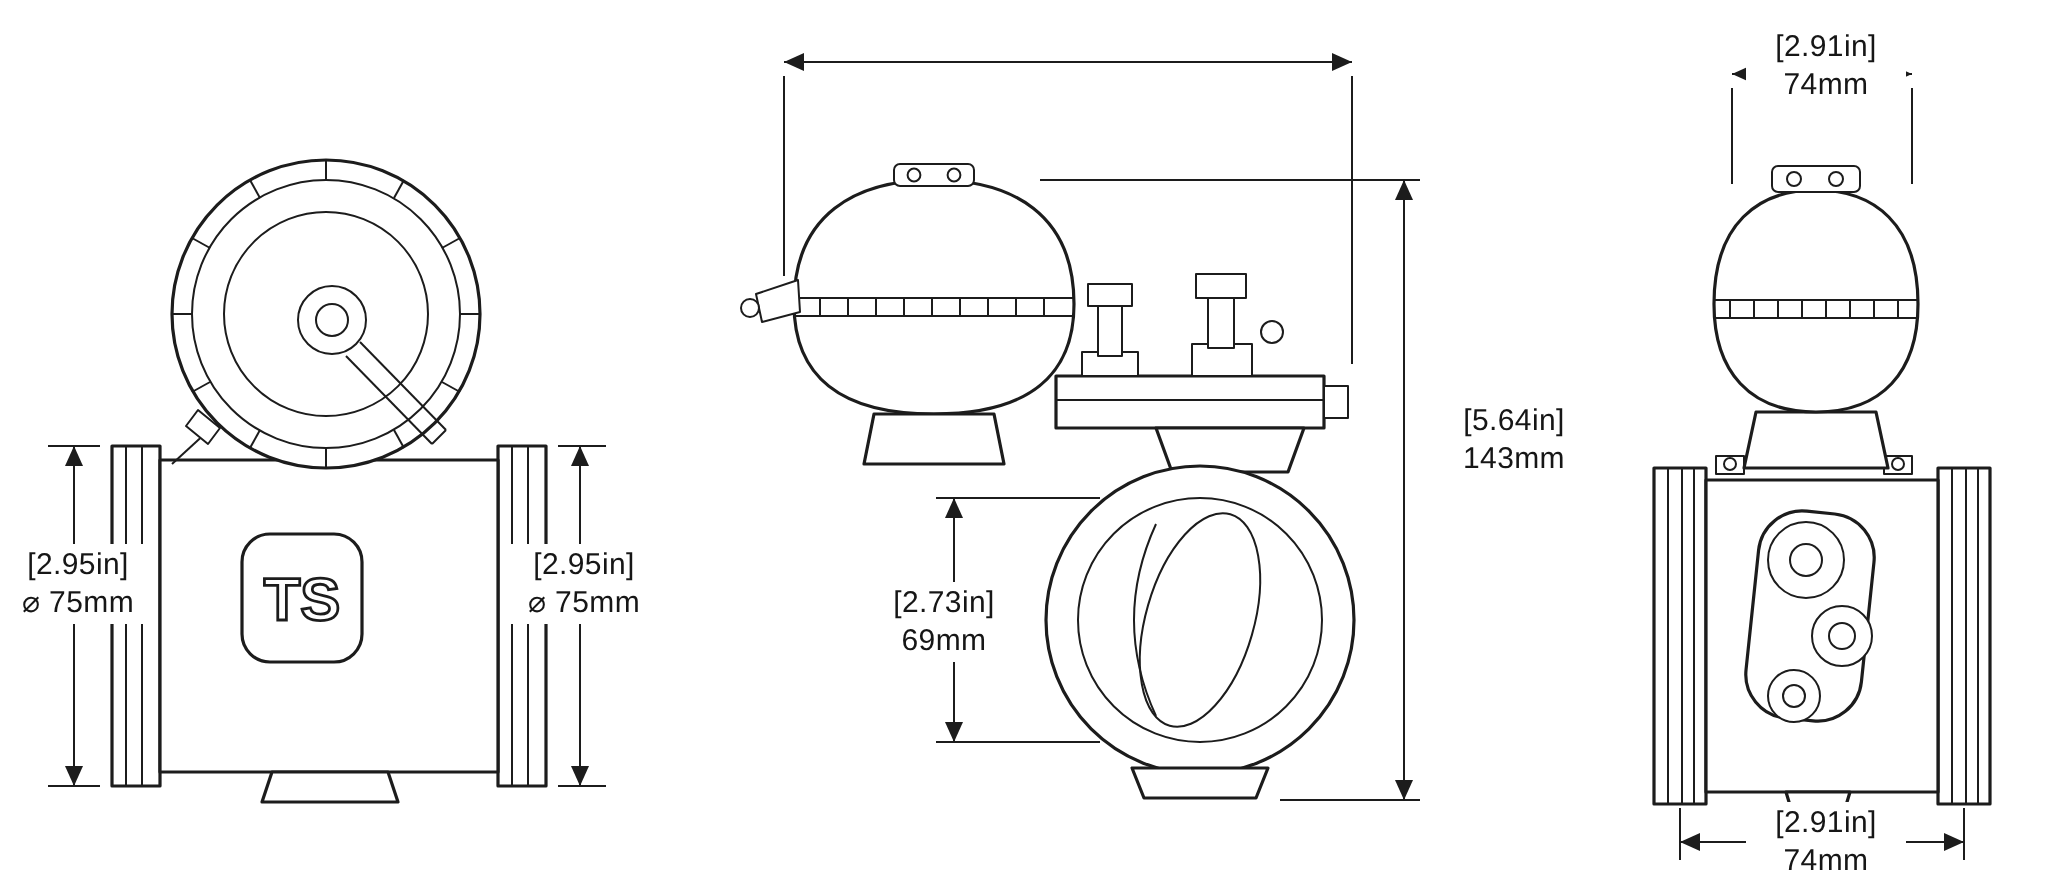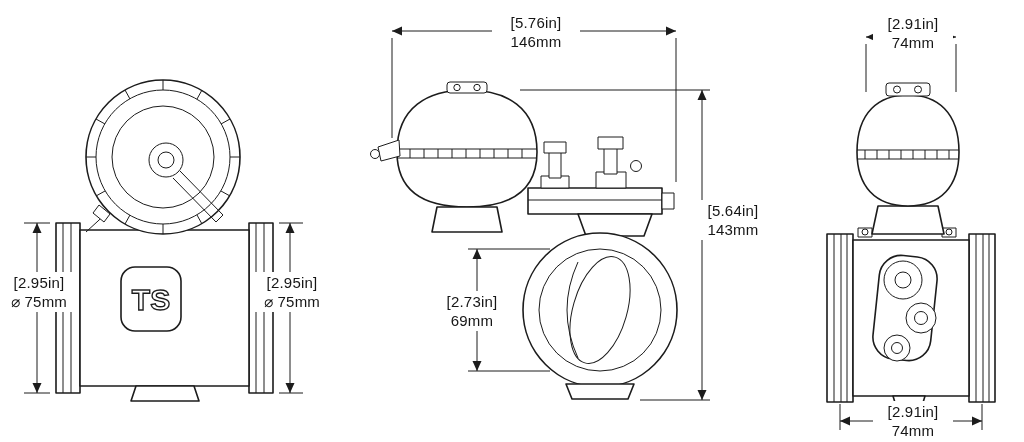"[5.76in]" div.dim-label { html: <div> <div>[5.76in]</div> <div>146mm</div> </div> -> none }
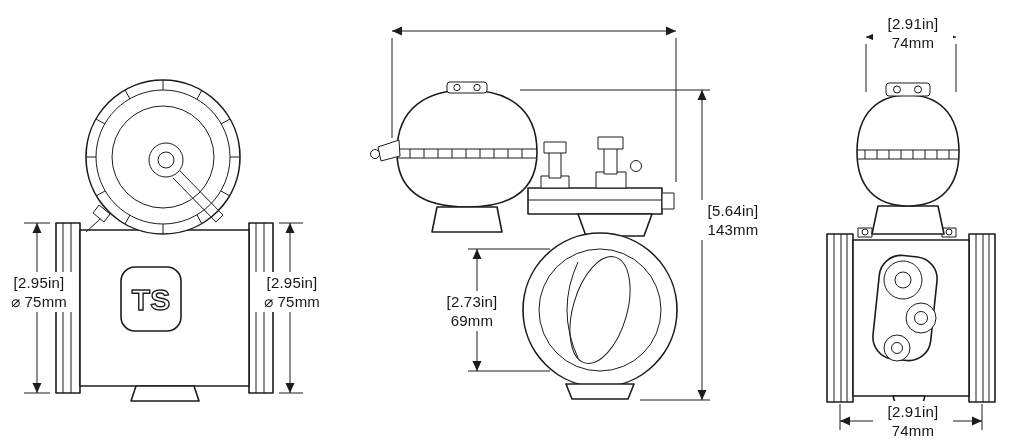"[5.64in]" div.dim-label { left: 696px -> 720px }
